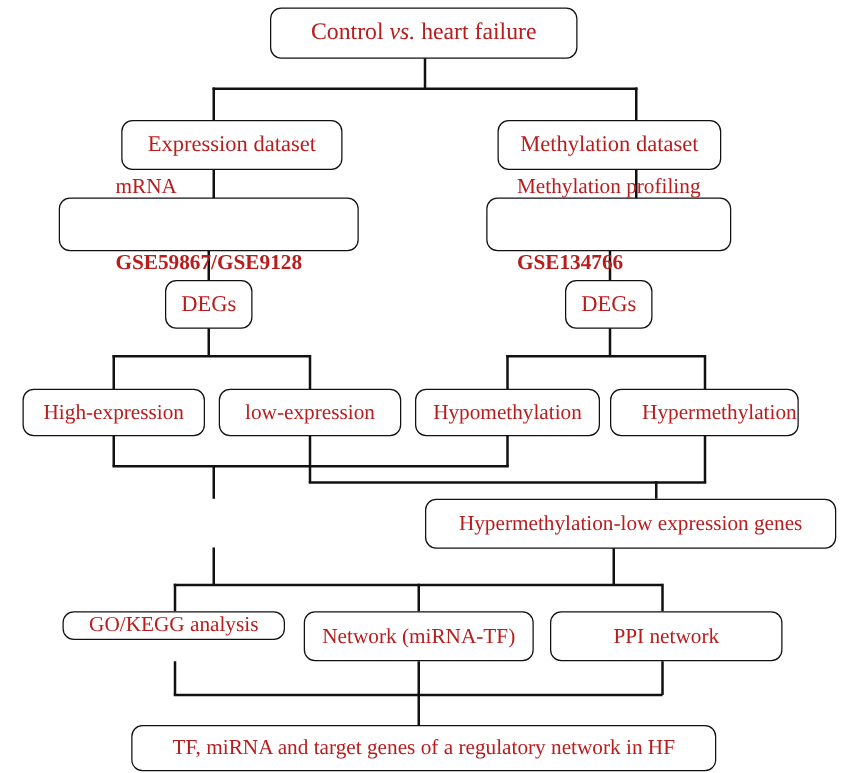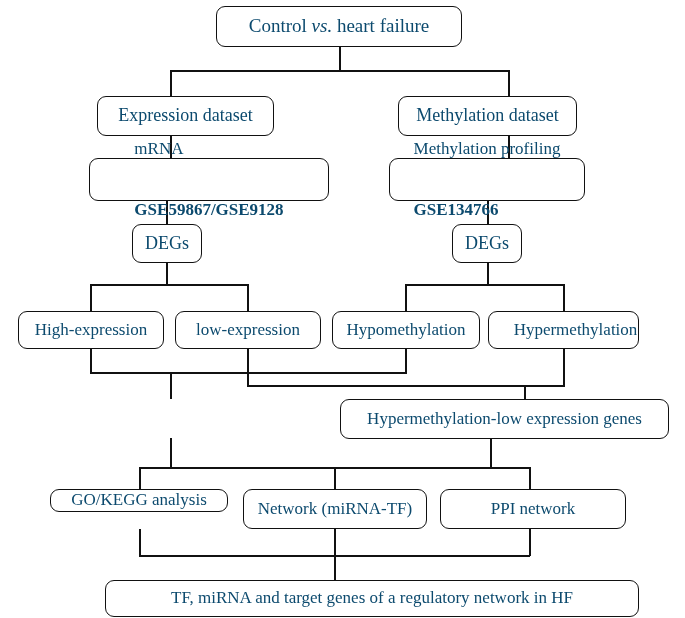"Control vs. heart failure" .node { color: #0c4a6e -> #b91c1c }
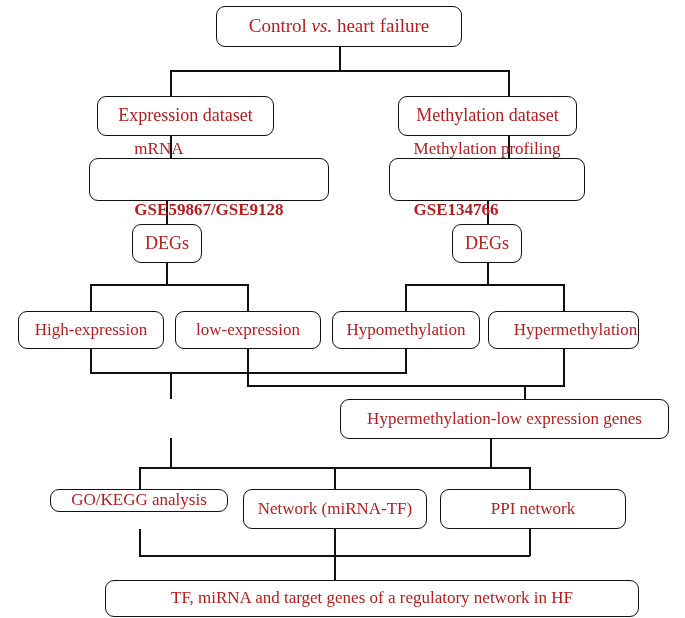"mRNA" div.node { margin-left: 42px -> none }
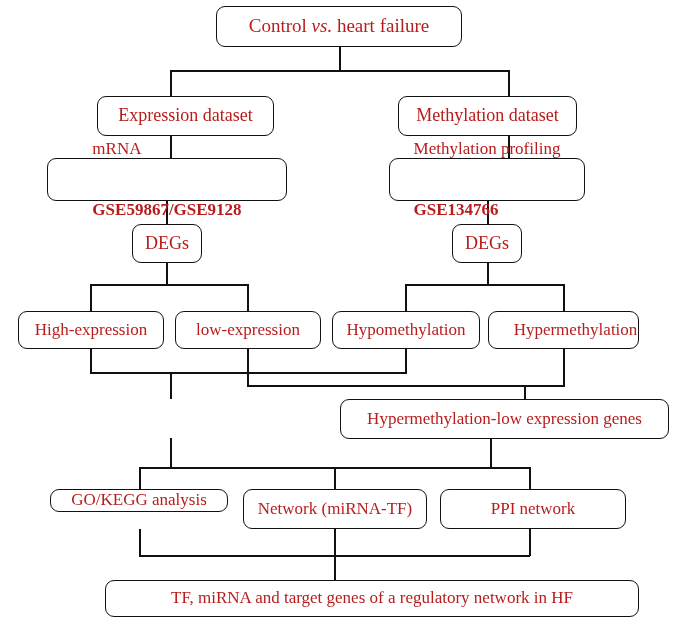"TF, miRNA and target genes" div.node { width: 534px -> 468px }
